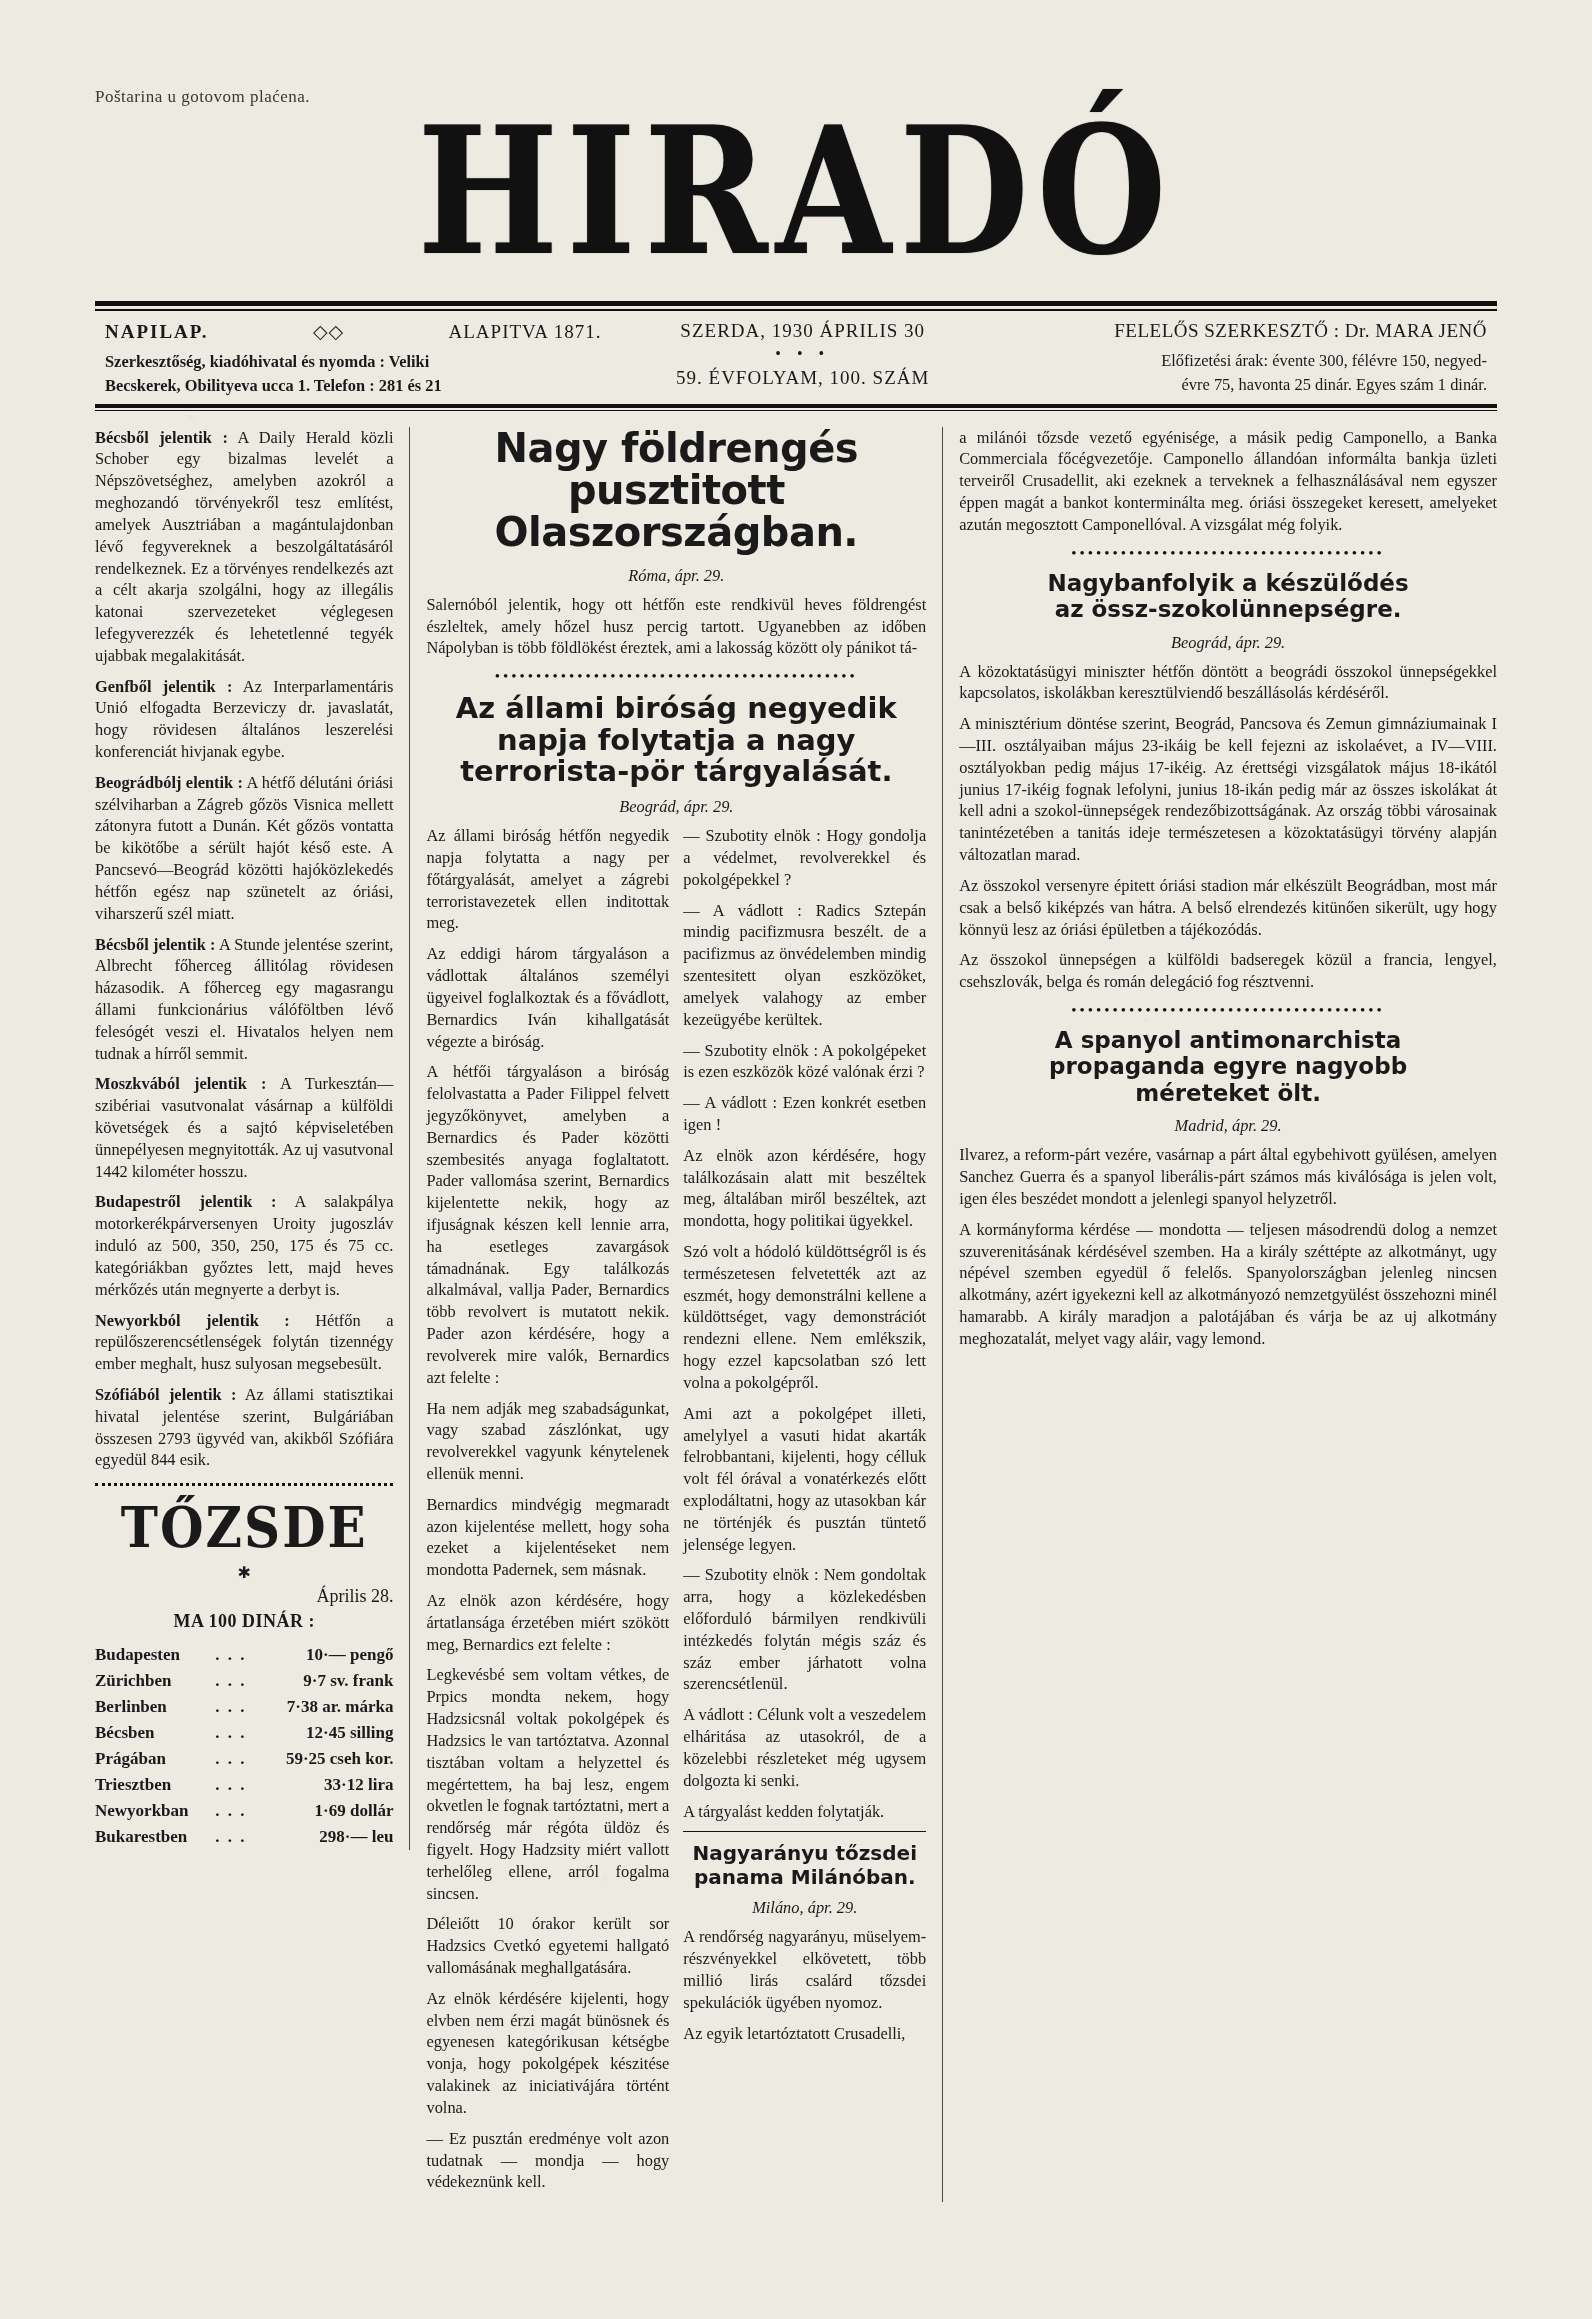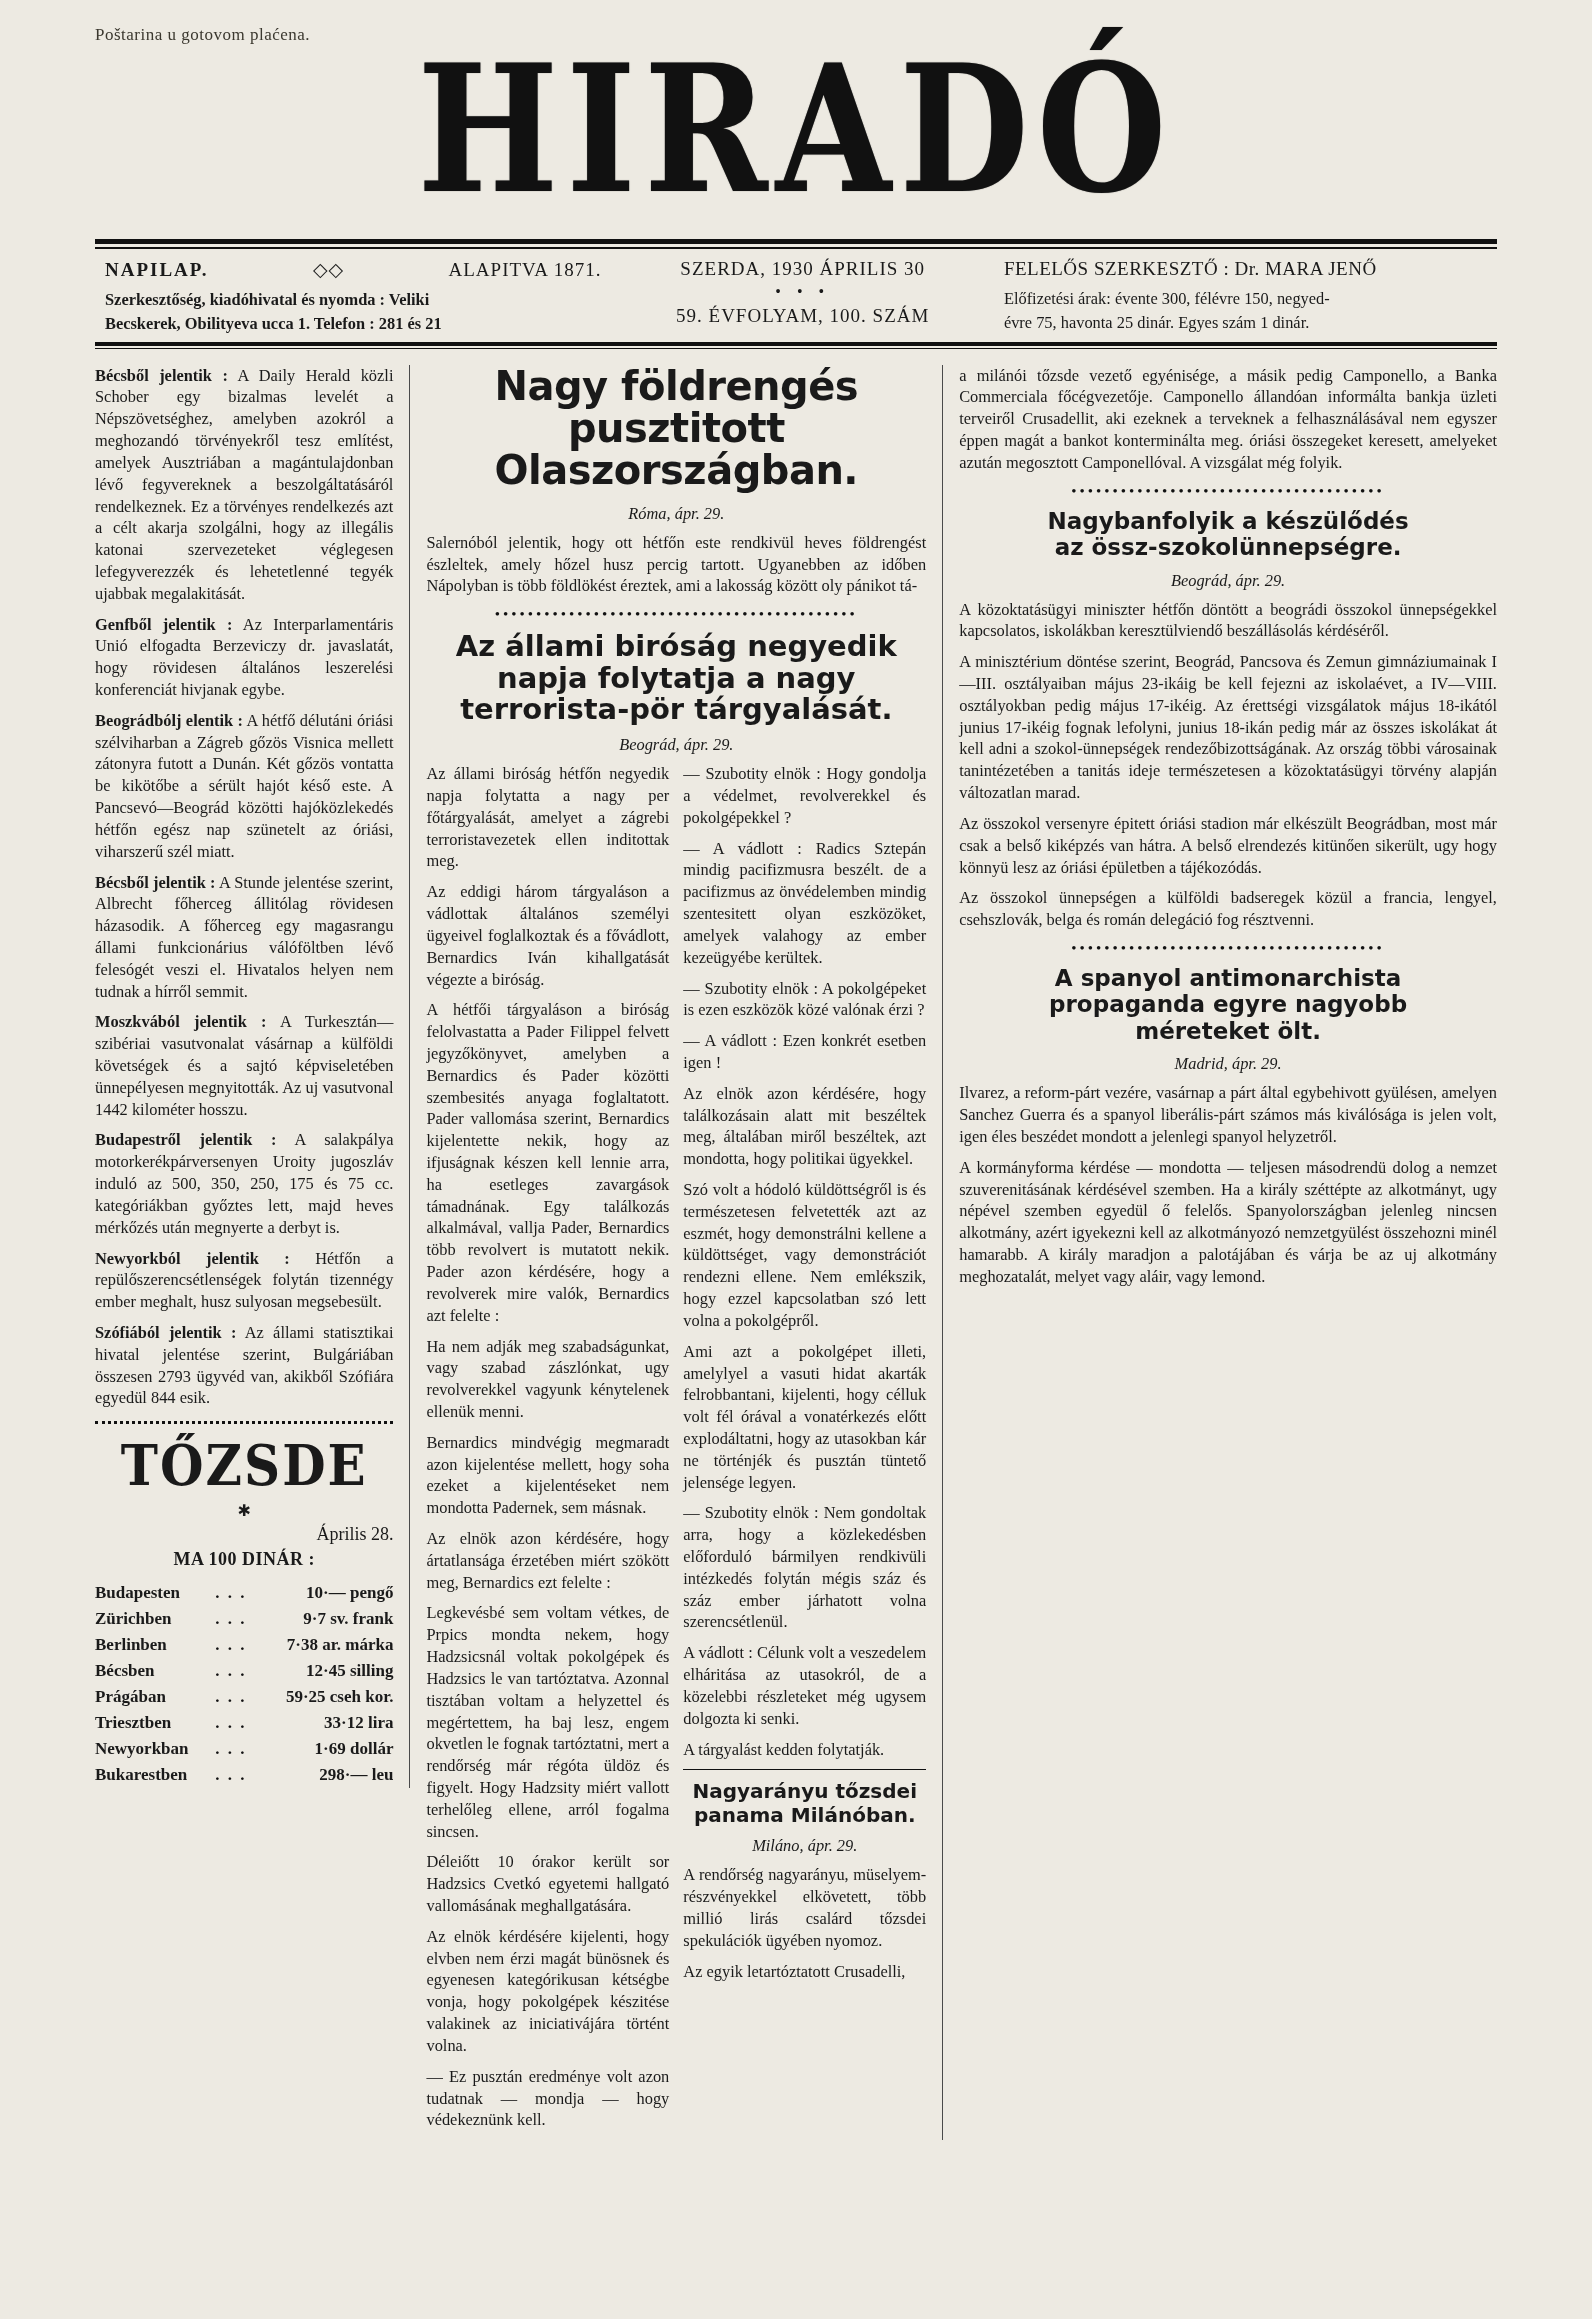"Poštarina u gotovom plaćena." .inner { padding: 25px 95px 40px 95px -> 87px 95px 40px 95px }
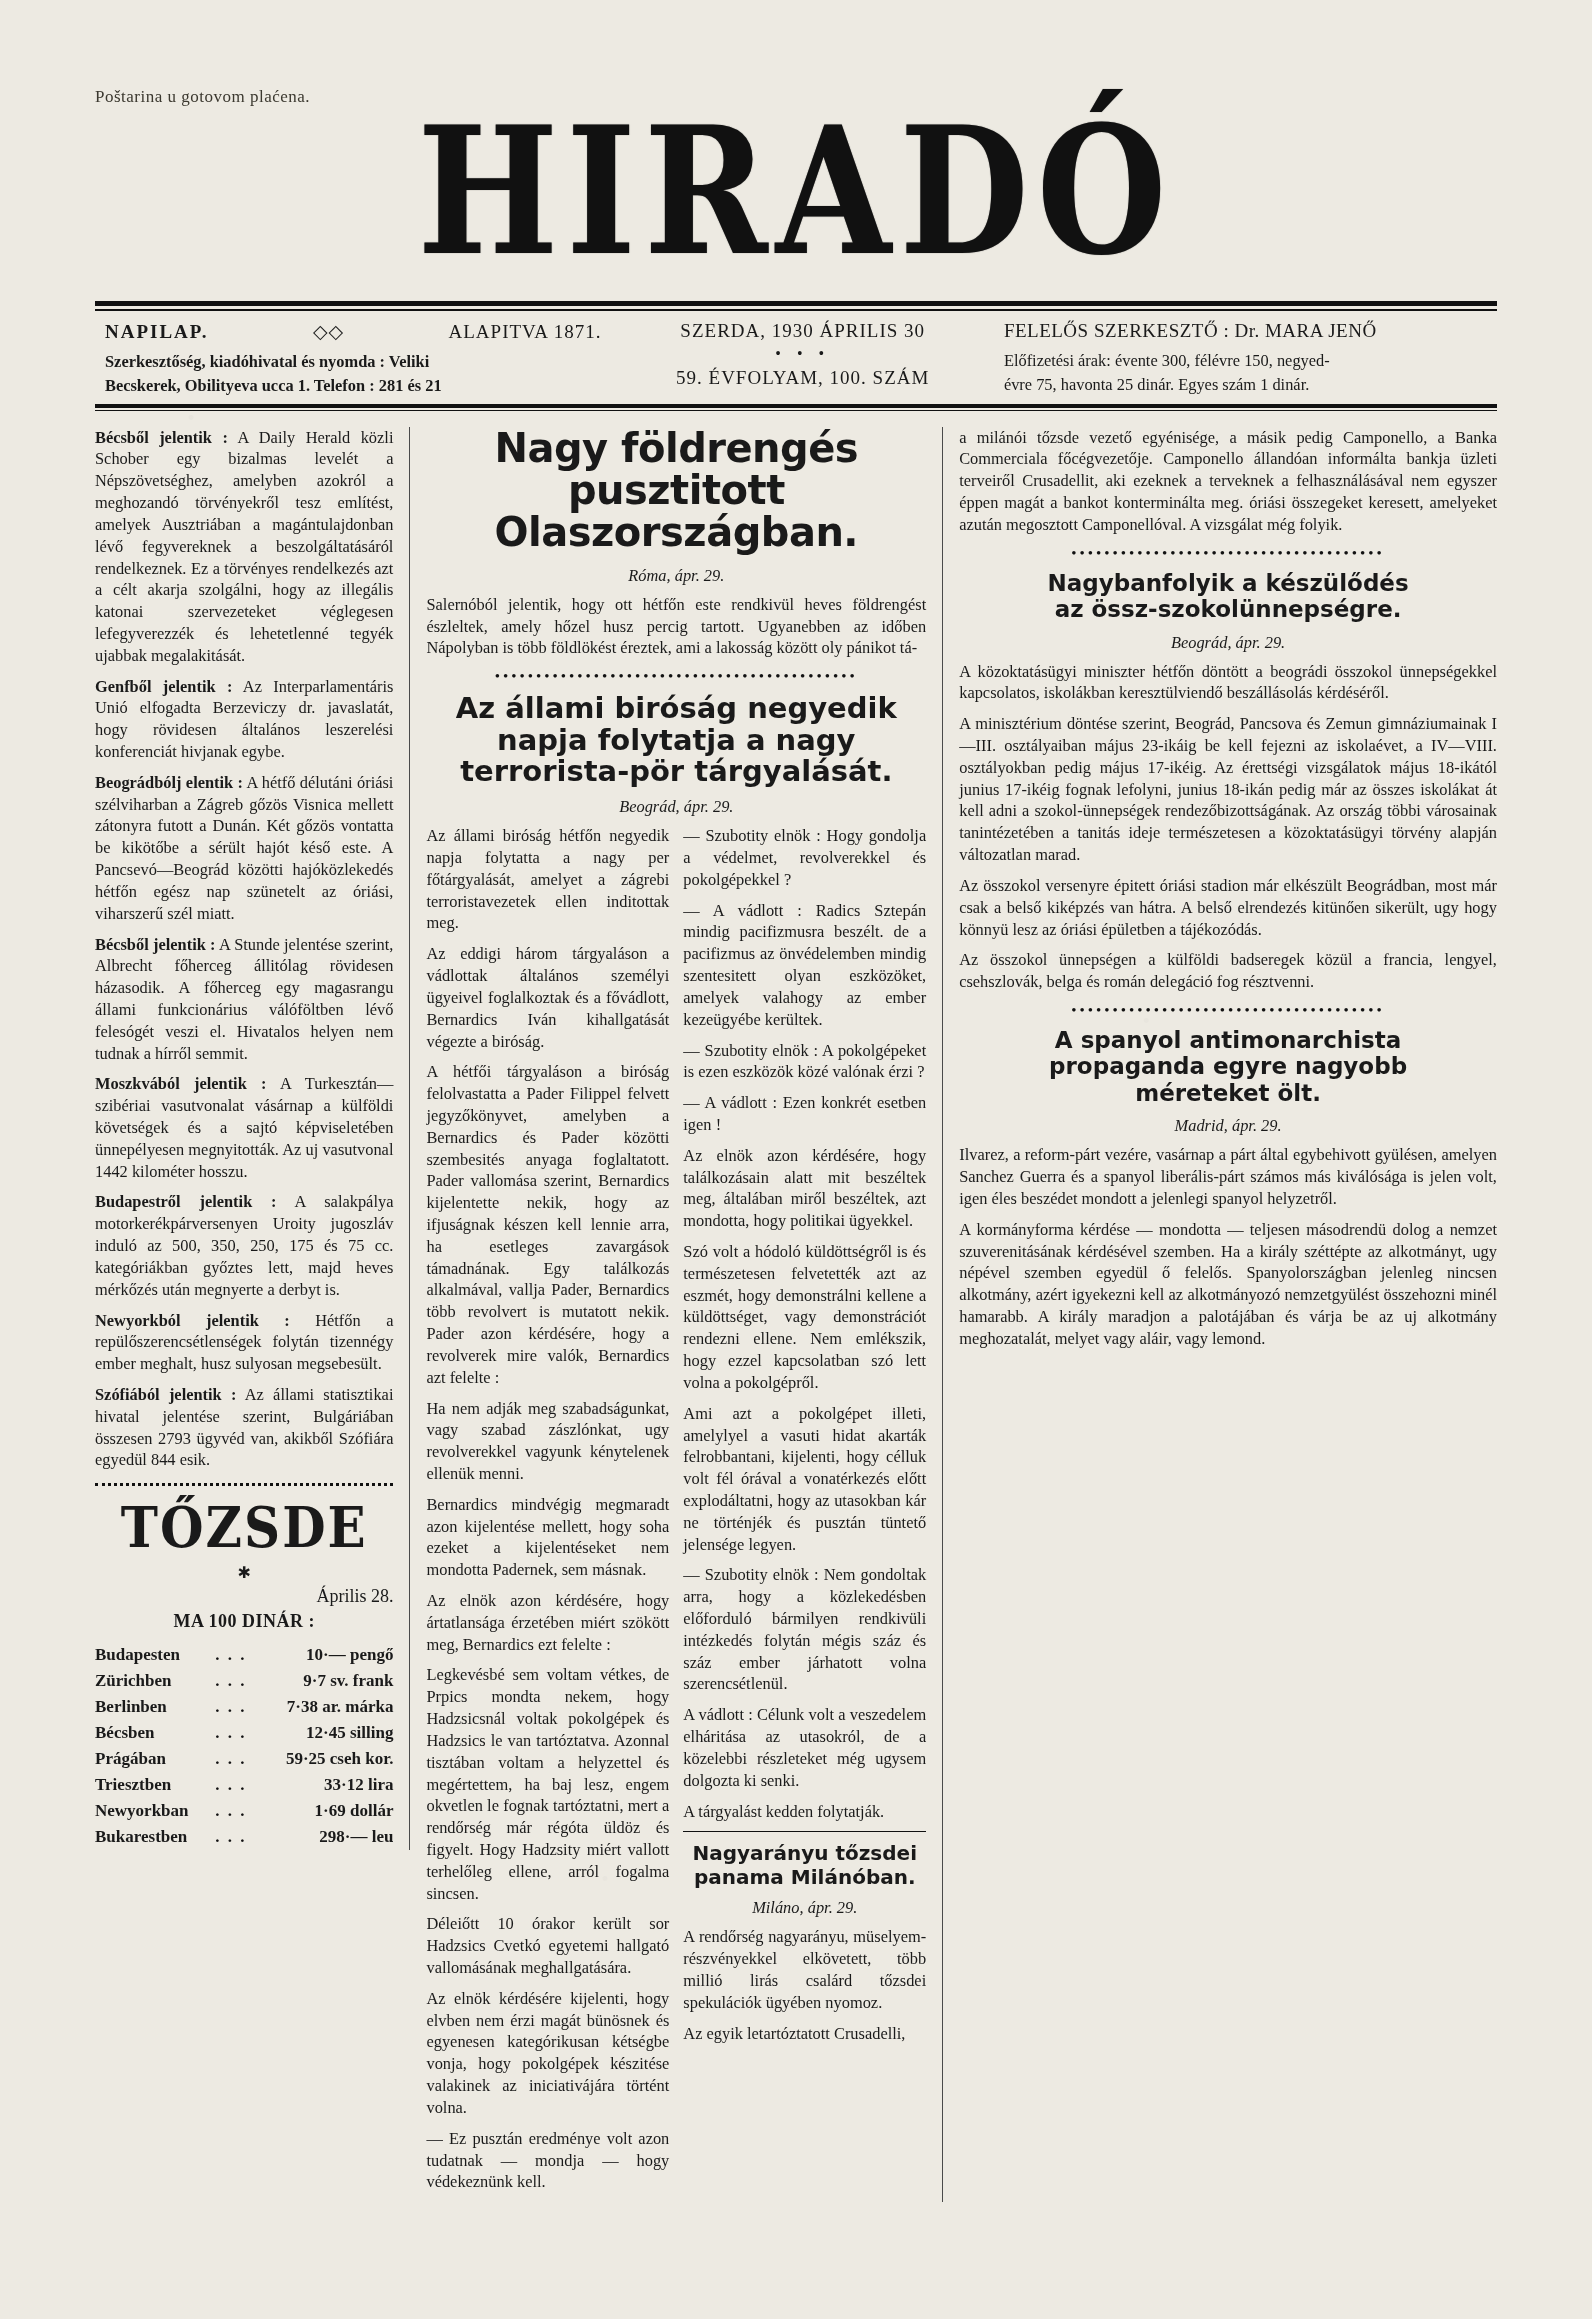"FELELŐS SZERKESZTŐ : Dr. MARA" .np-right { text-align: none -> right }
